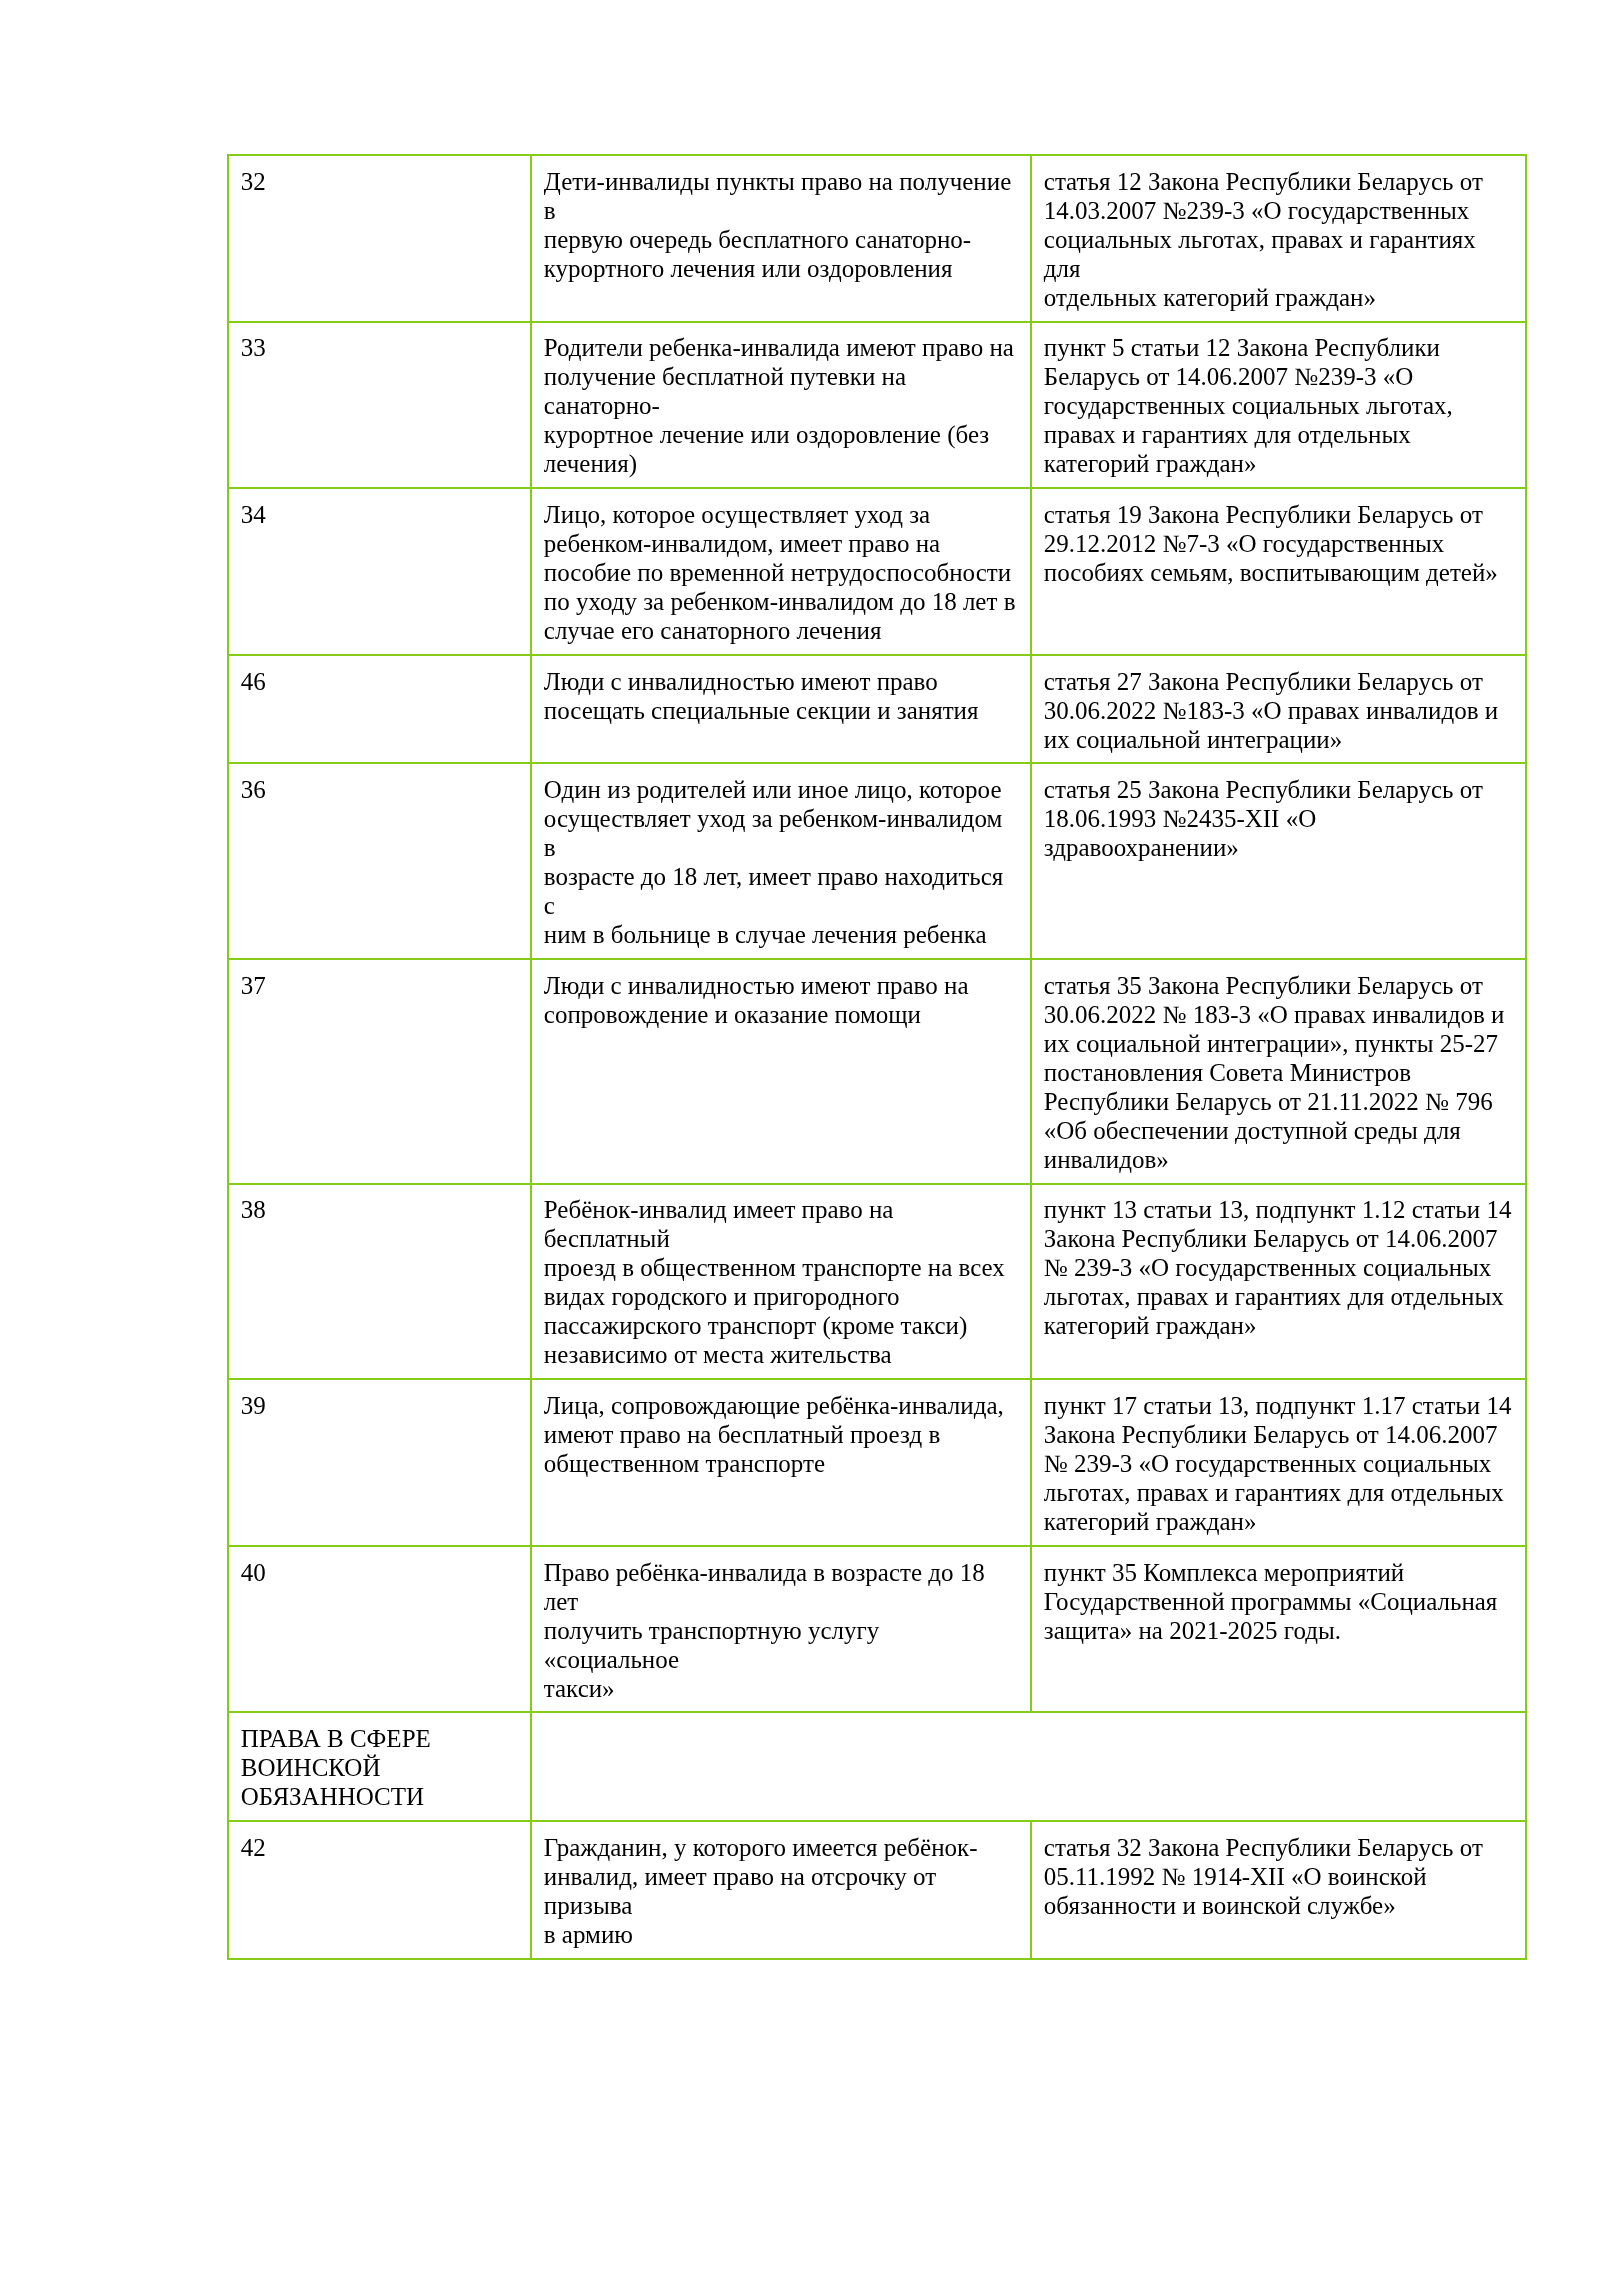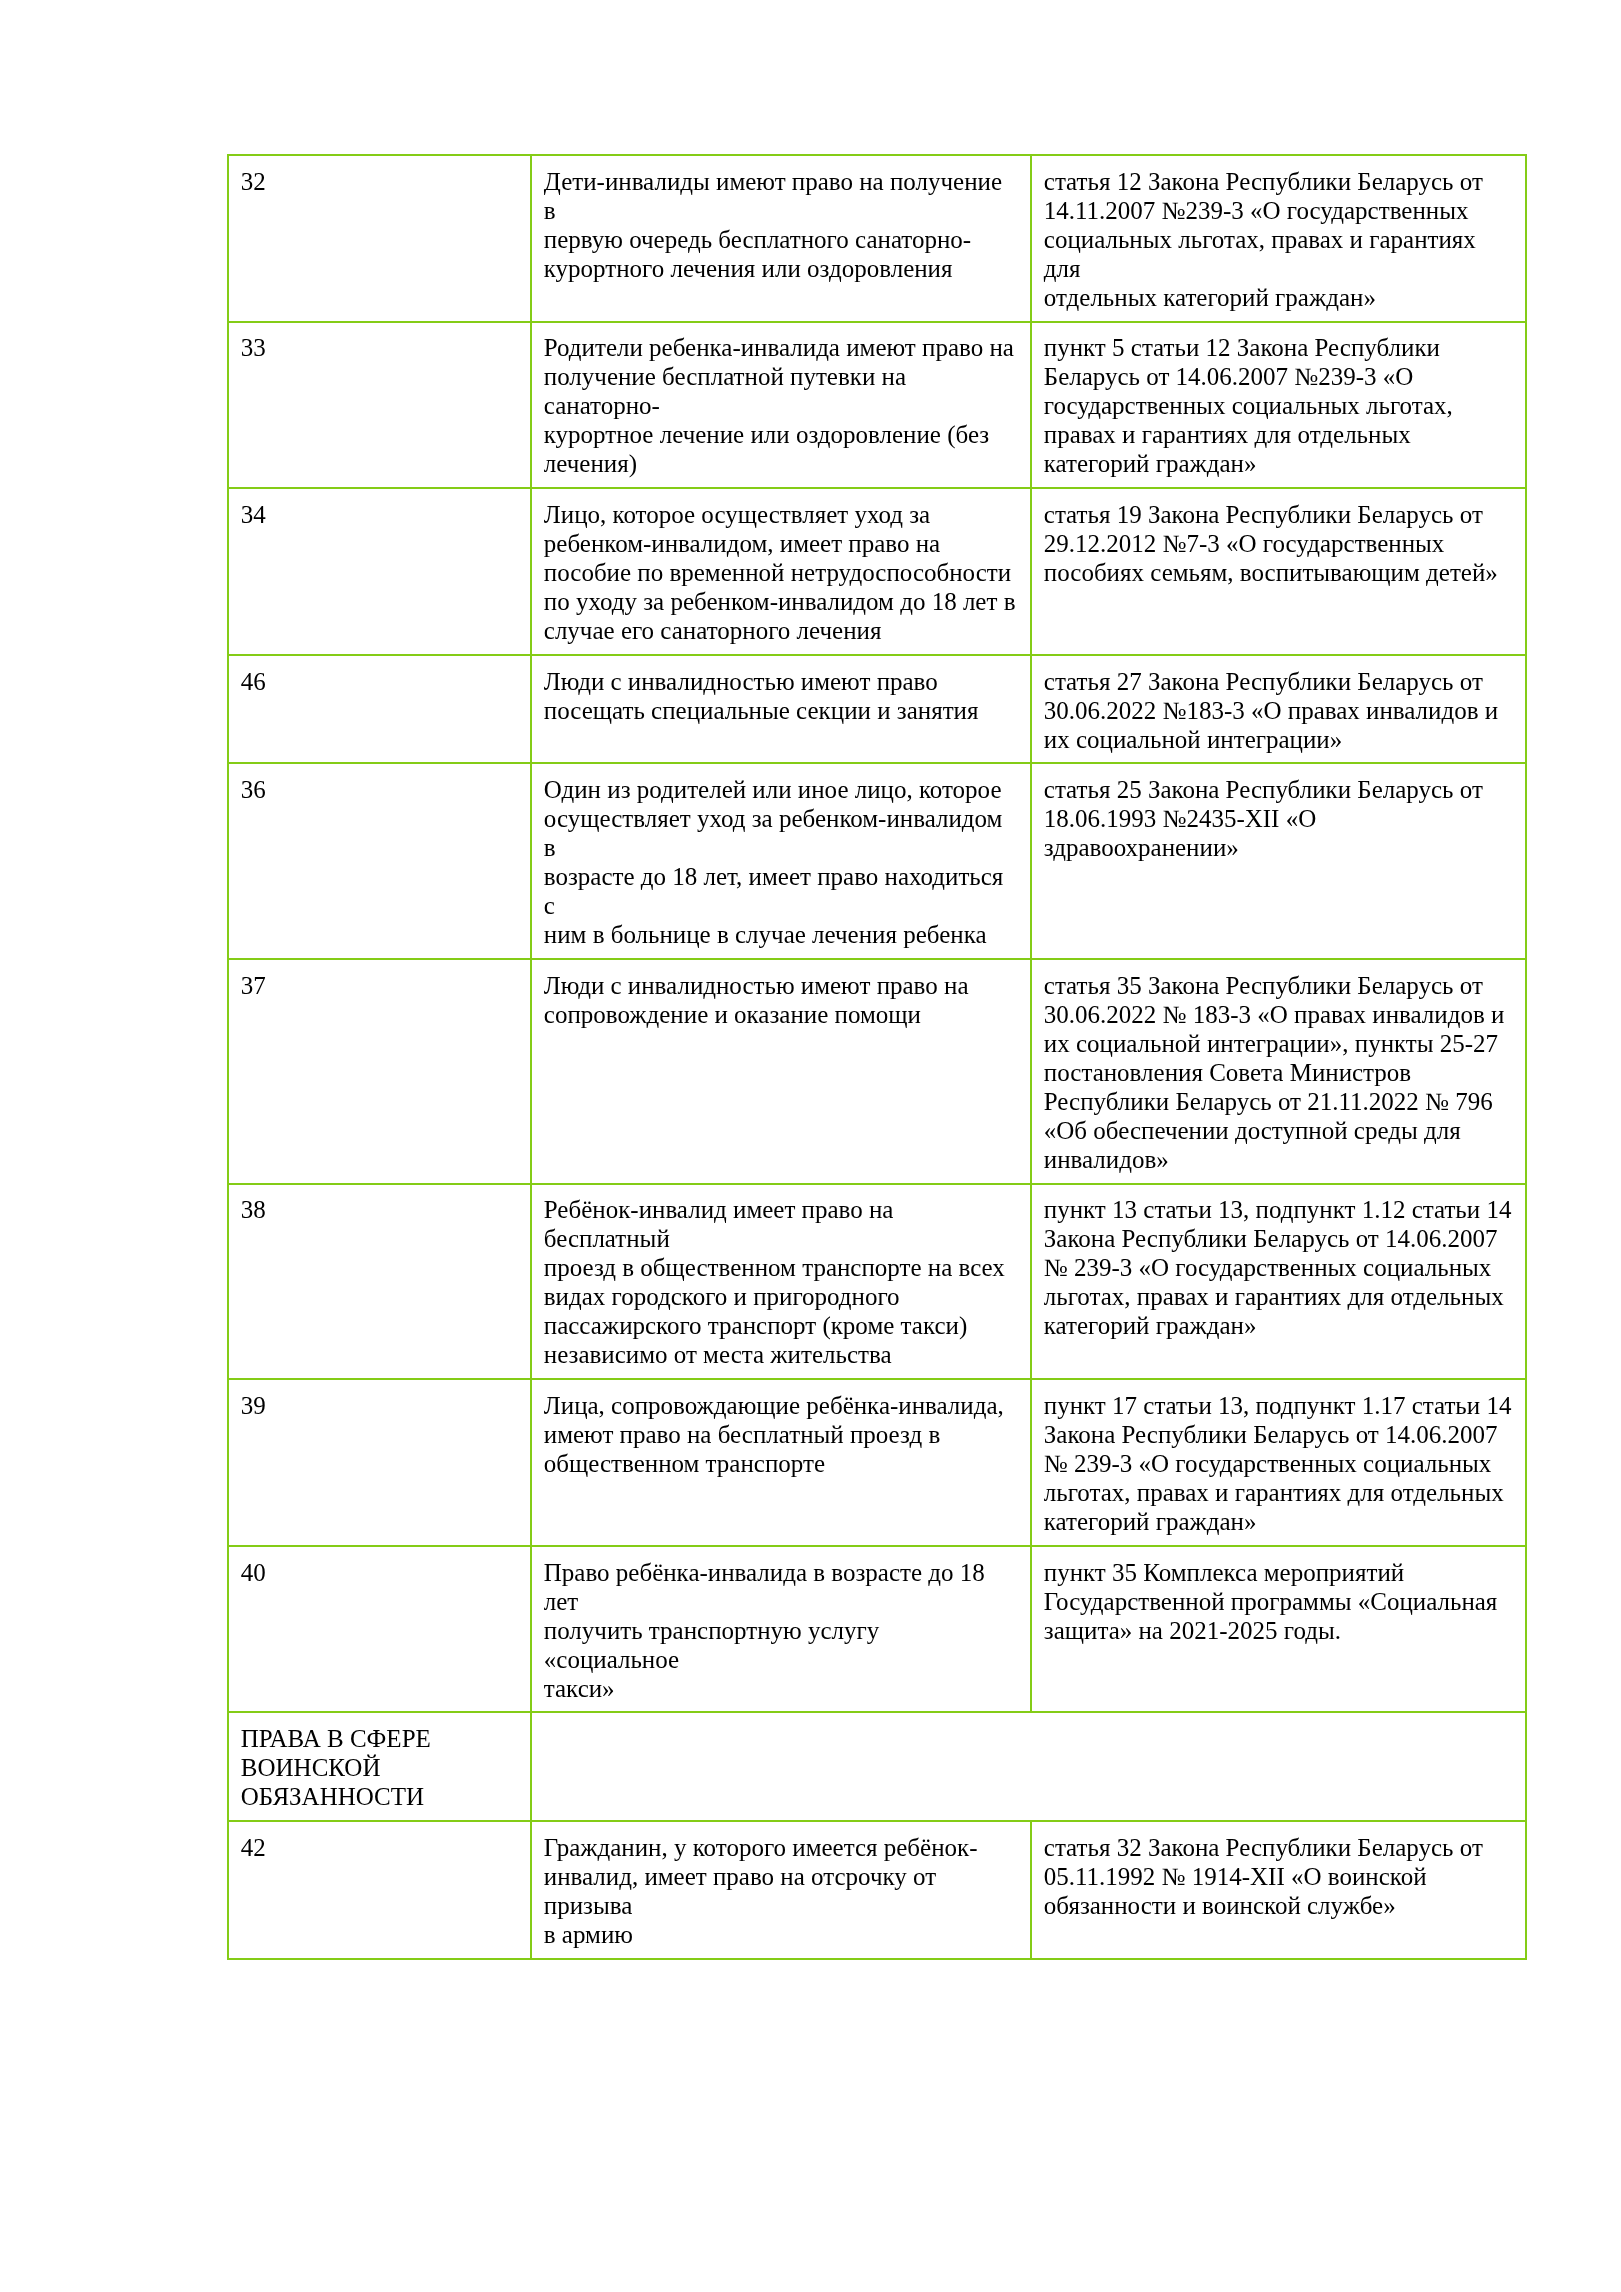"Дети-инвалиды имеют право на получение" td.right-cell { text: имеют -> пункты }
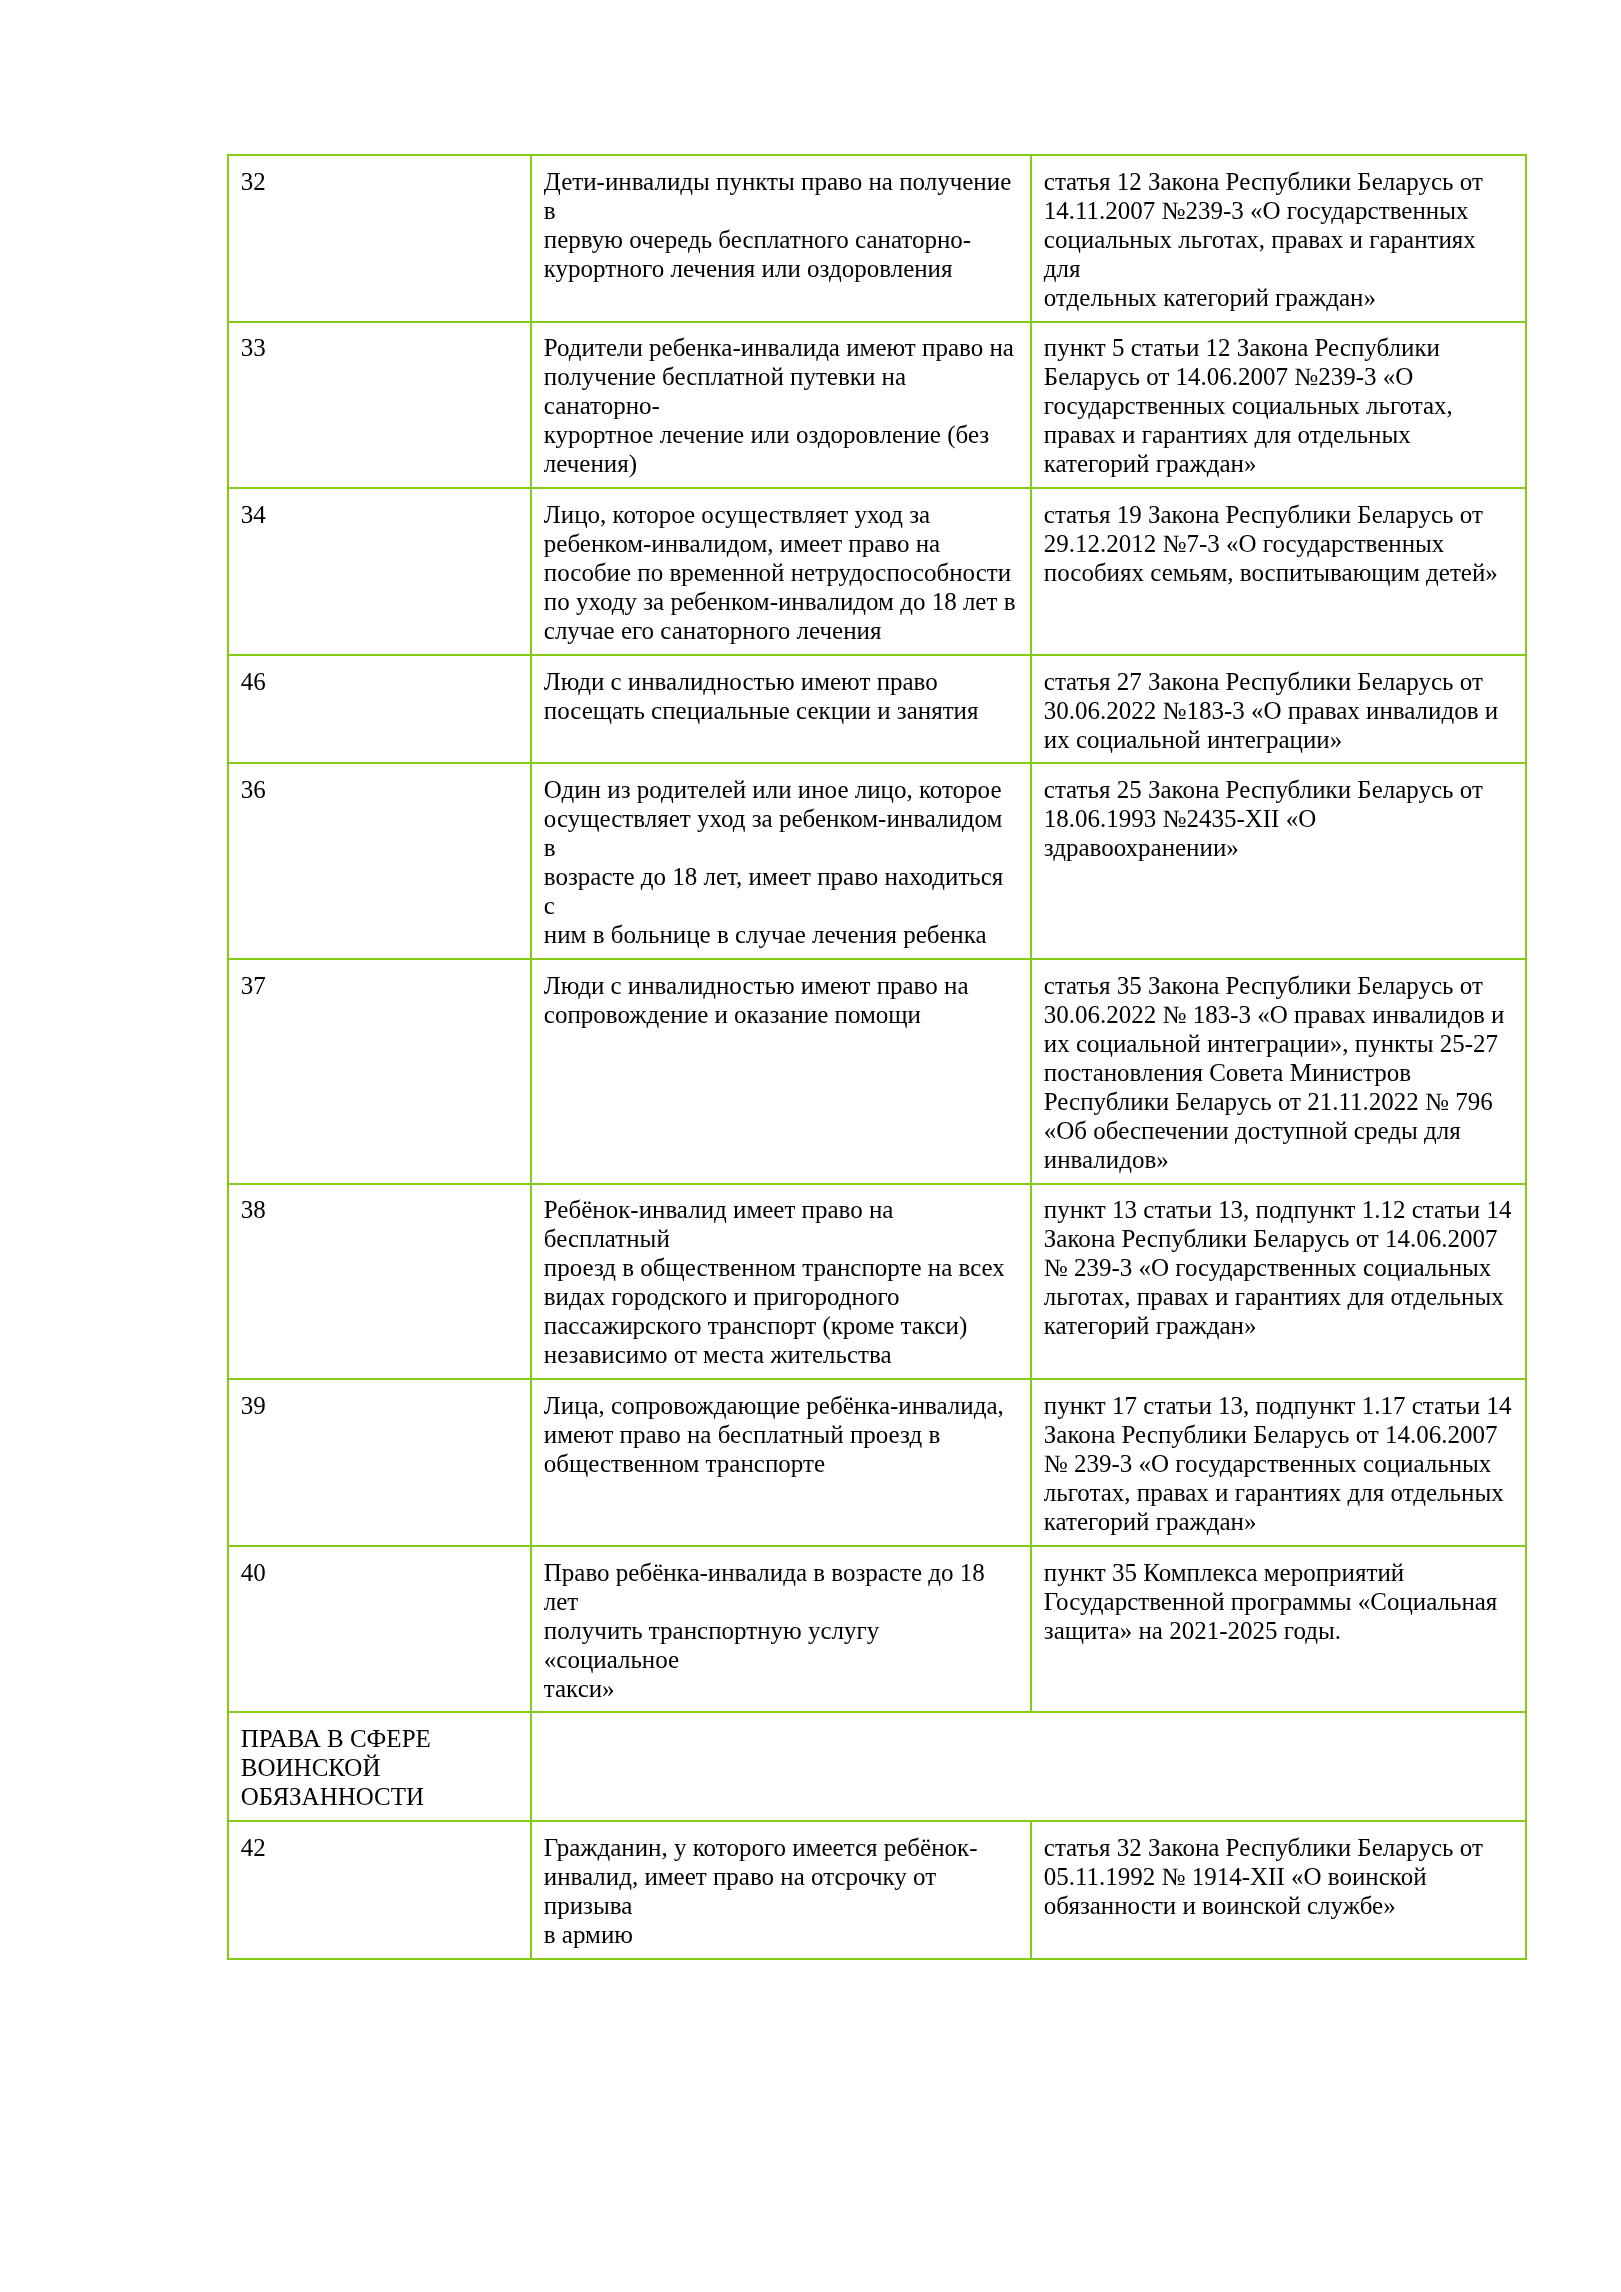"статья 12 Закона Республики Беларусь" td.legal-cell { text: 14.11.2007 -> 14.03.2007 }
